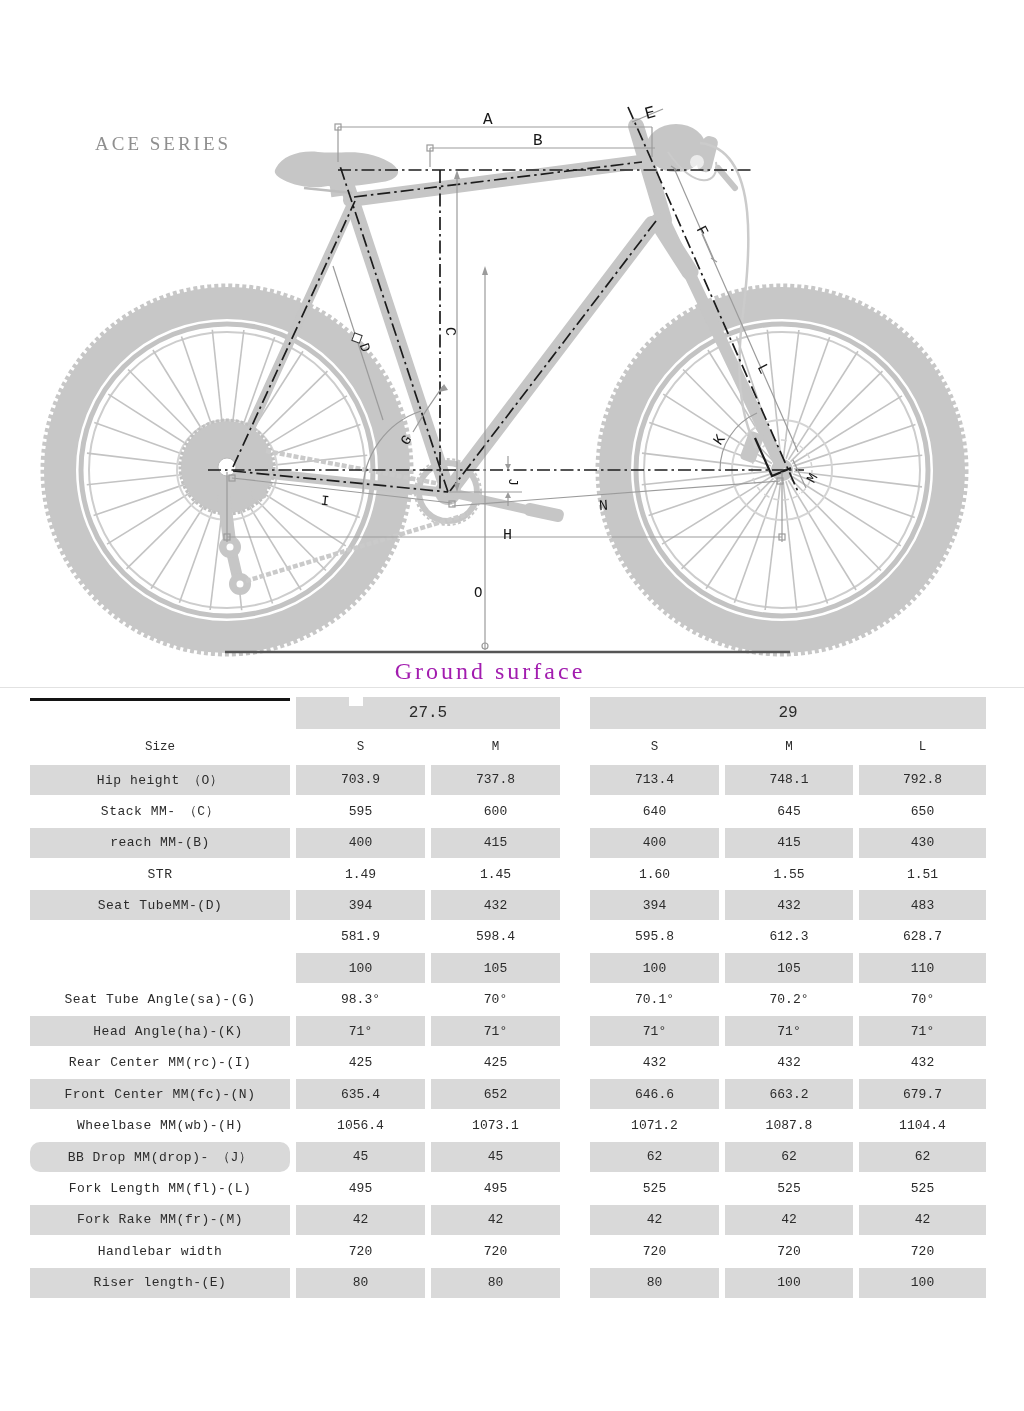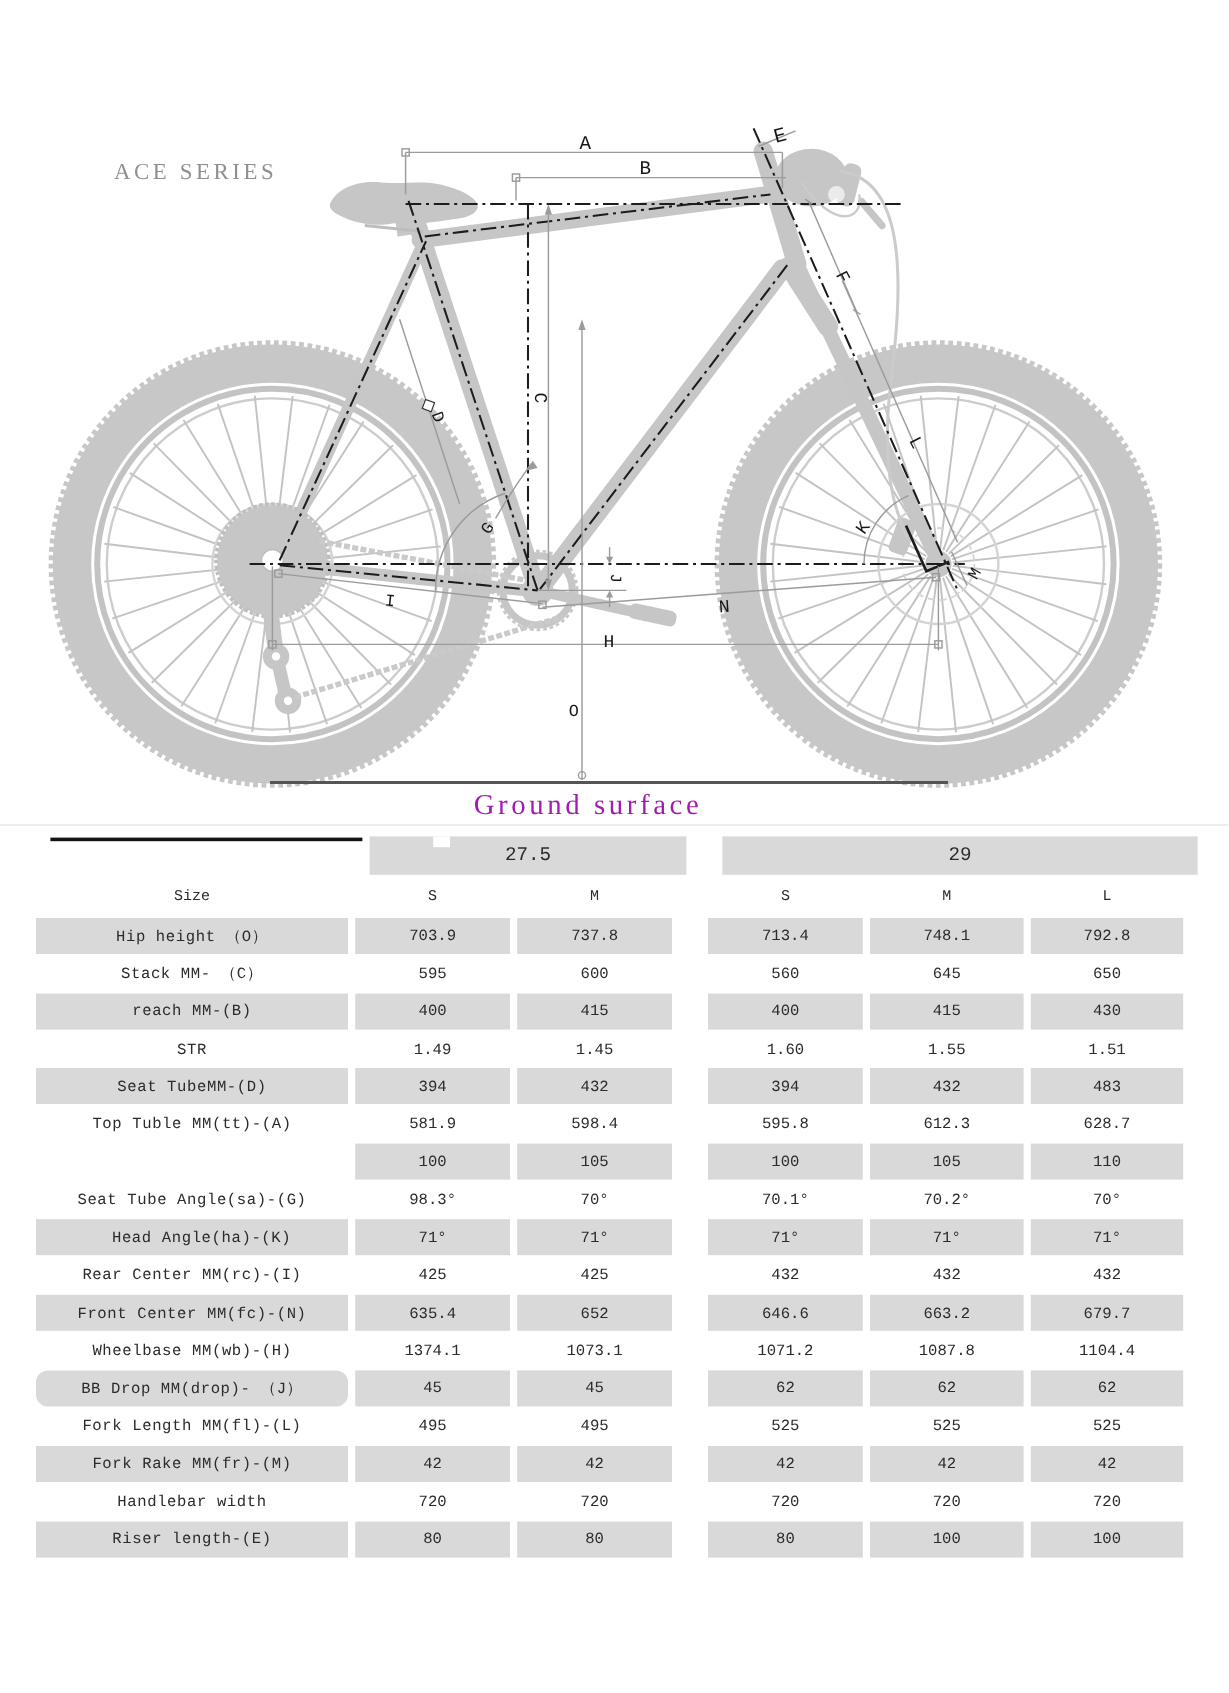"27.5" .tbl-header { left: 12px -> 0 }
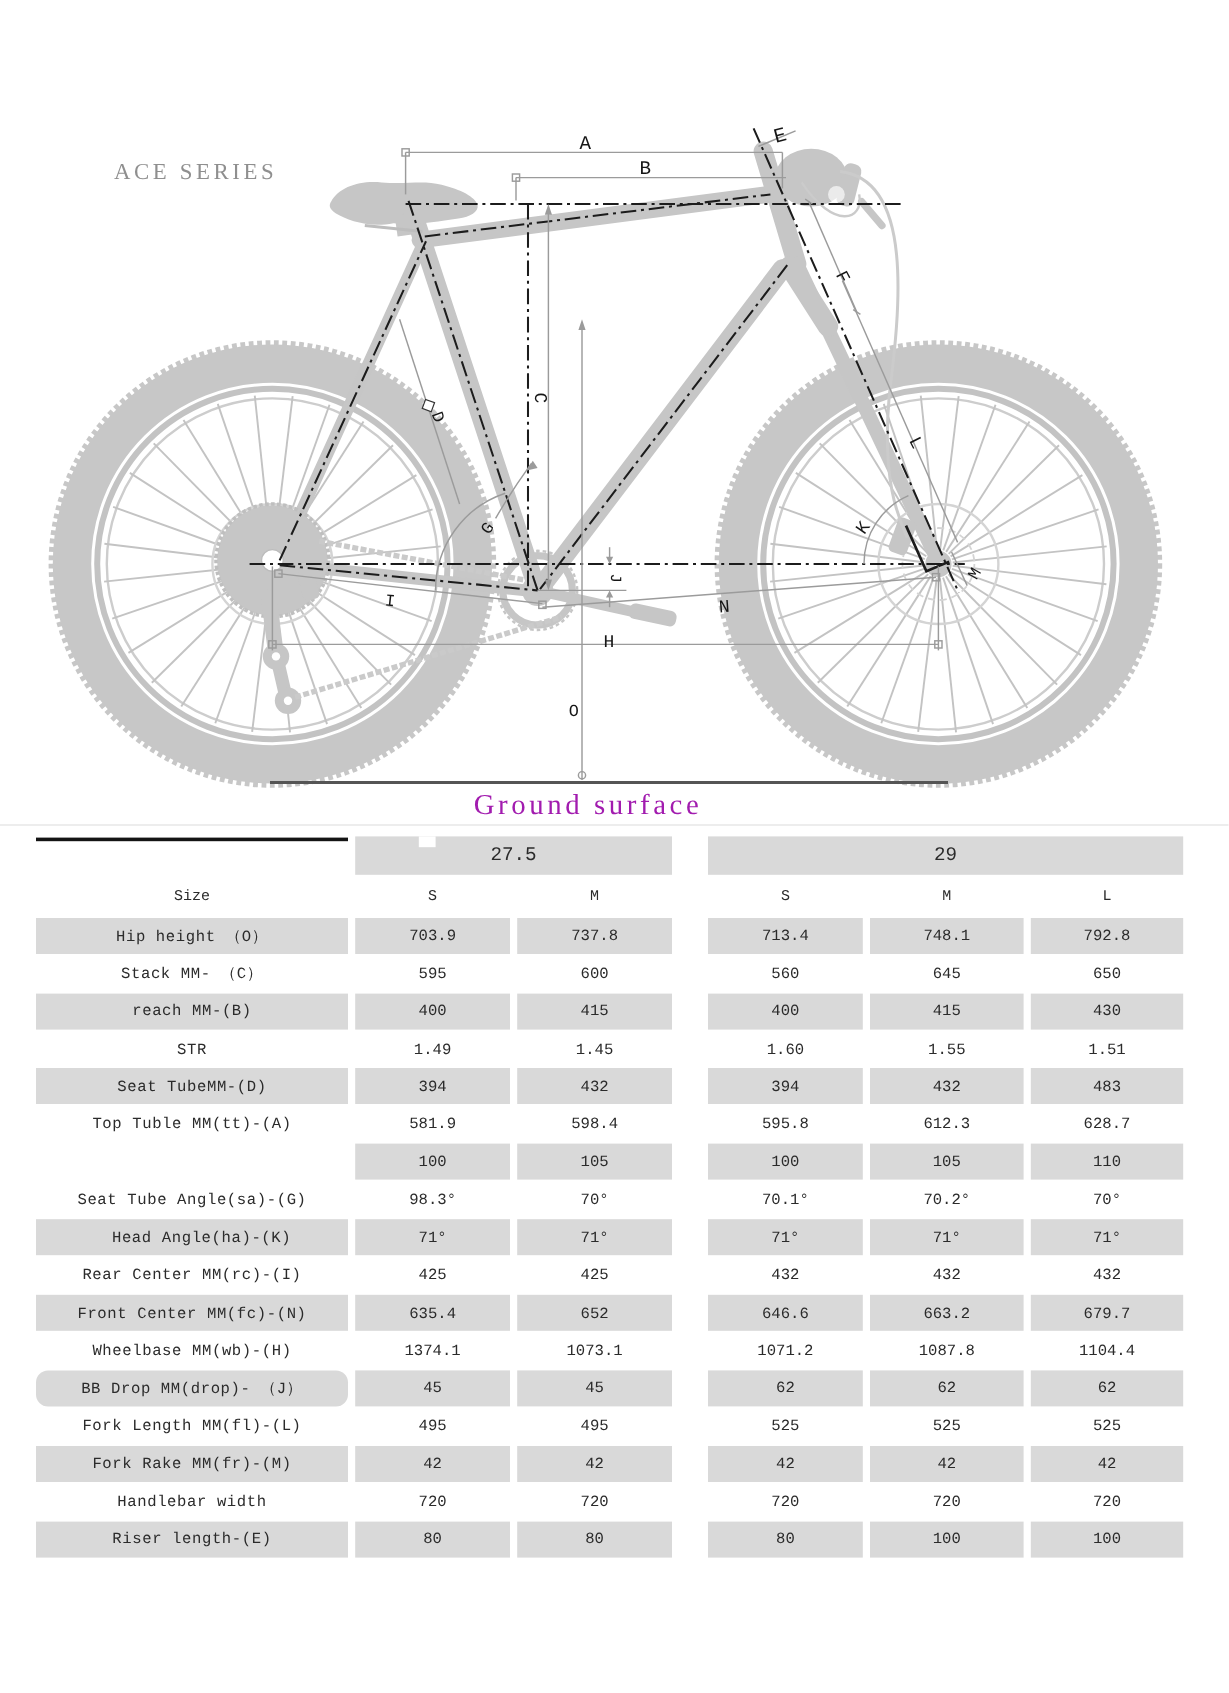"560" div.cell { text: 560 -> 640 }
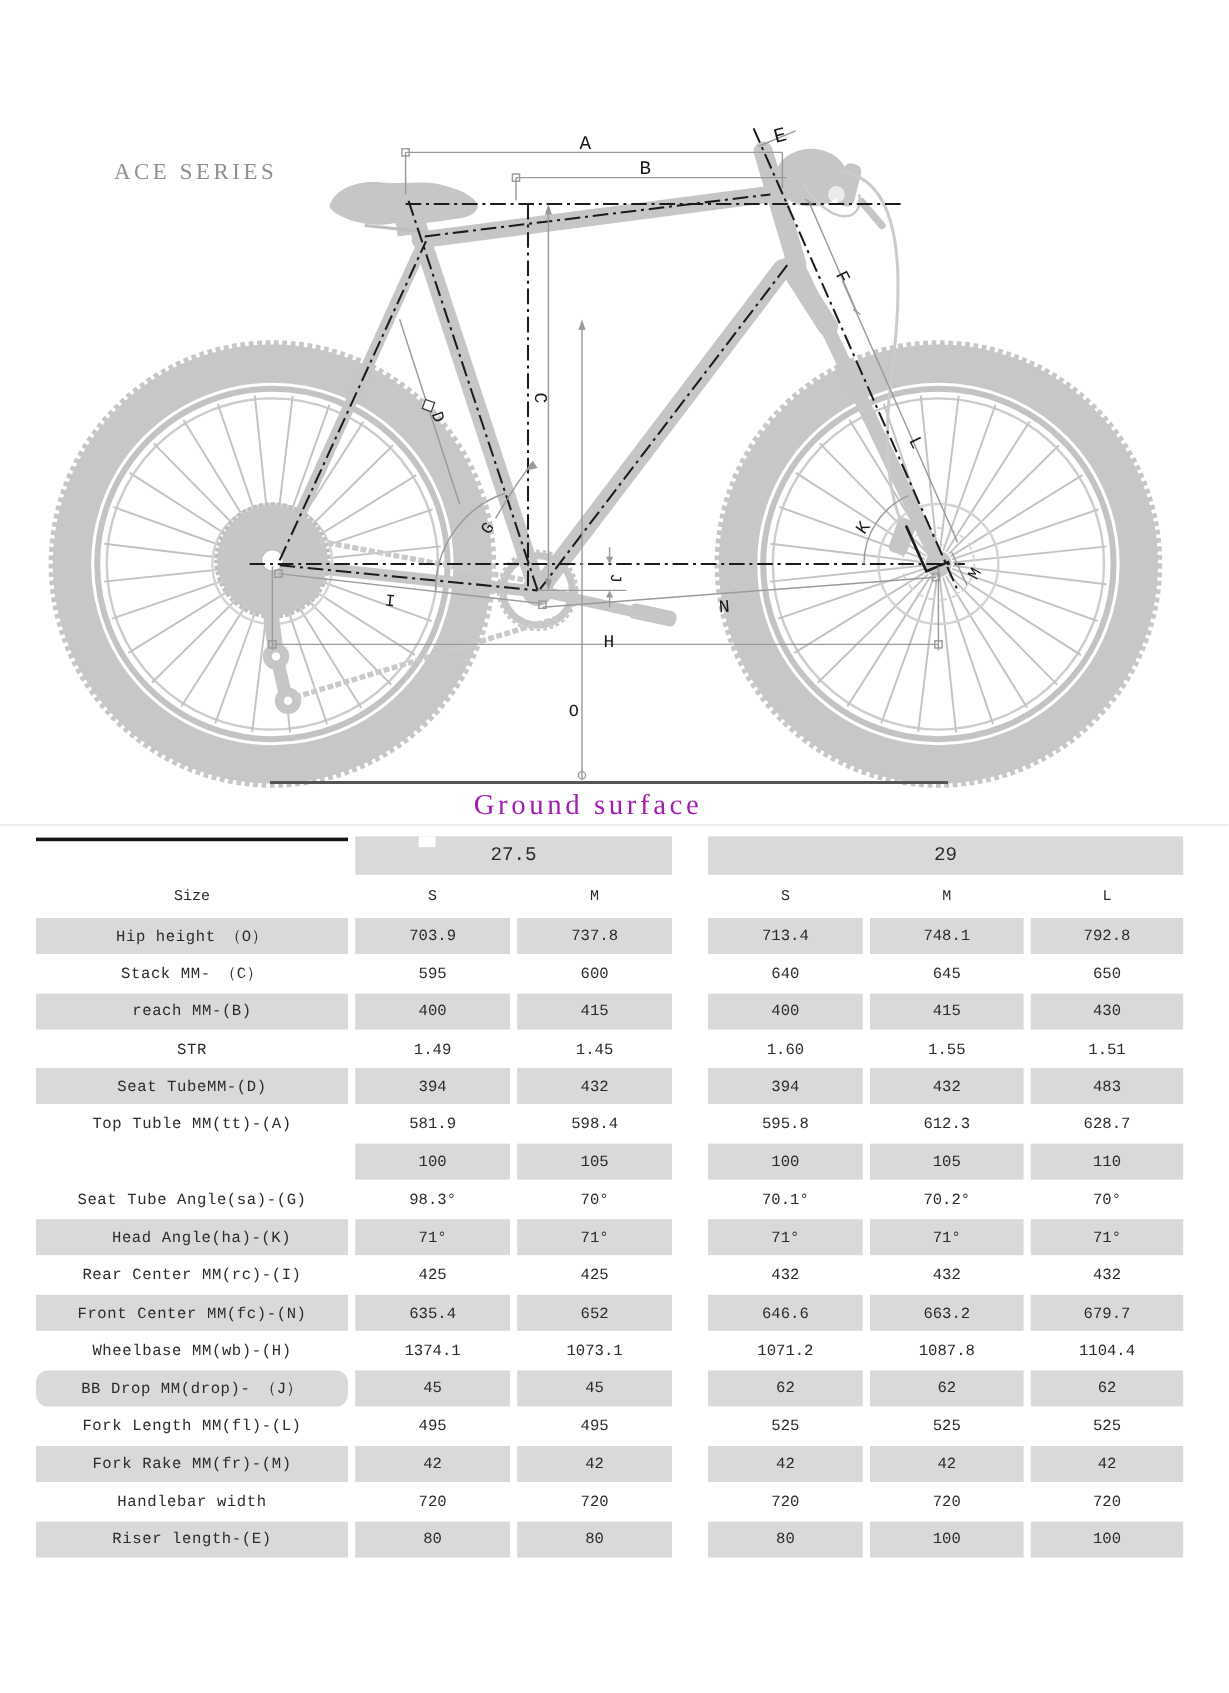"Top Tuble MM(tt)-(A)" div.cell { html: <div>Top Tuble MM(tt)-(A)</div> -> none }
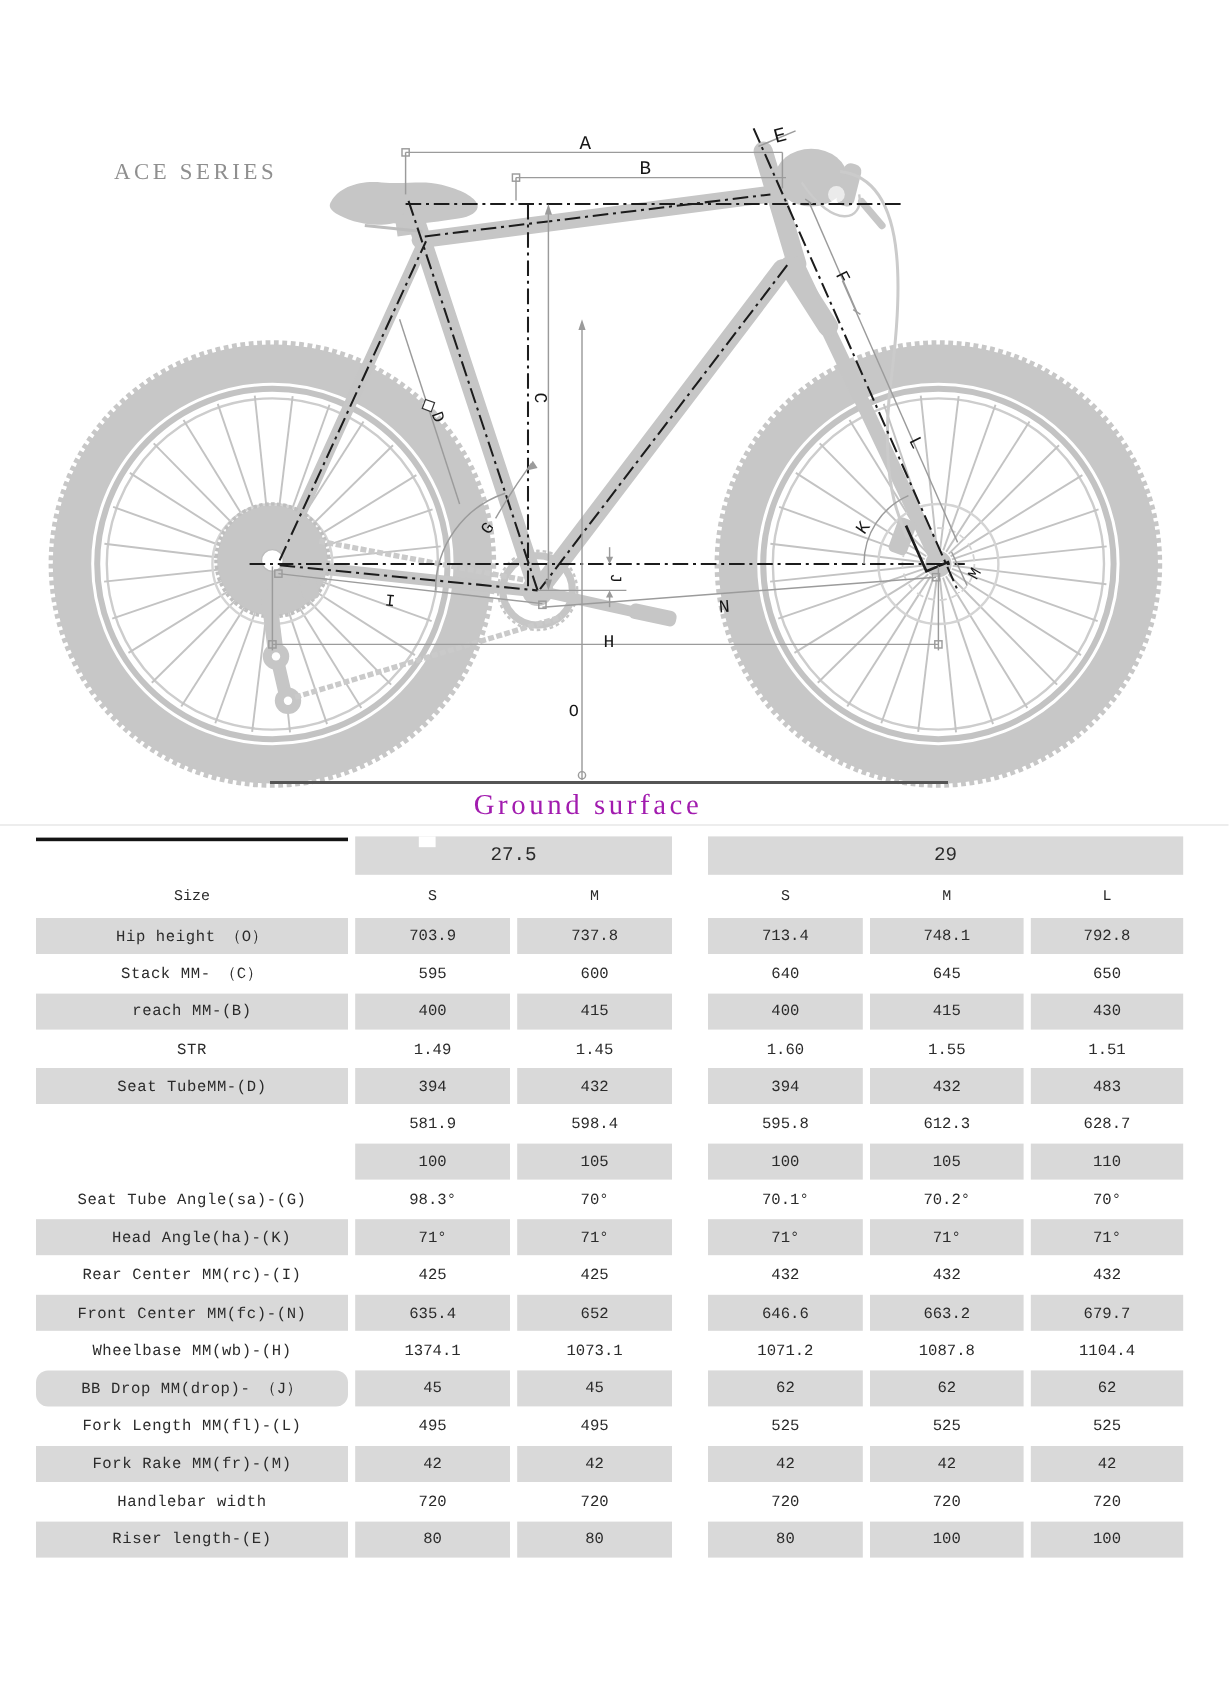"1374.1" div.cell { text: 1374.1 -> 1056.4 }
